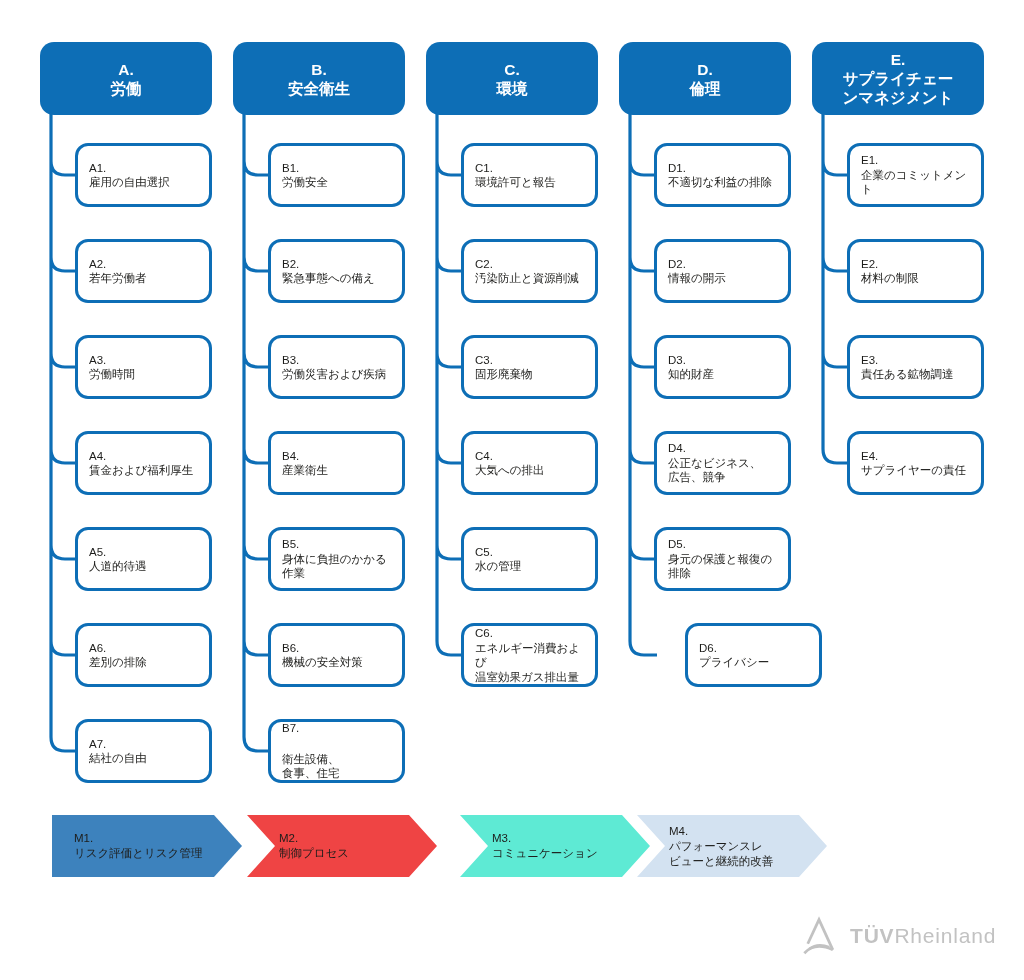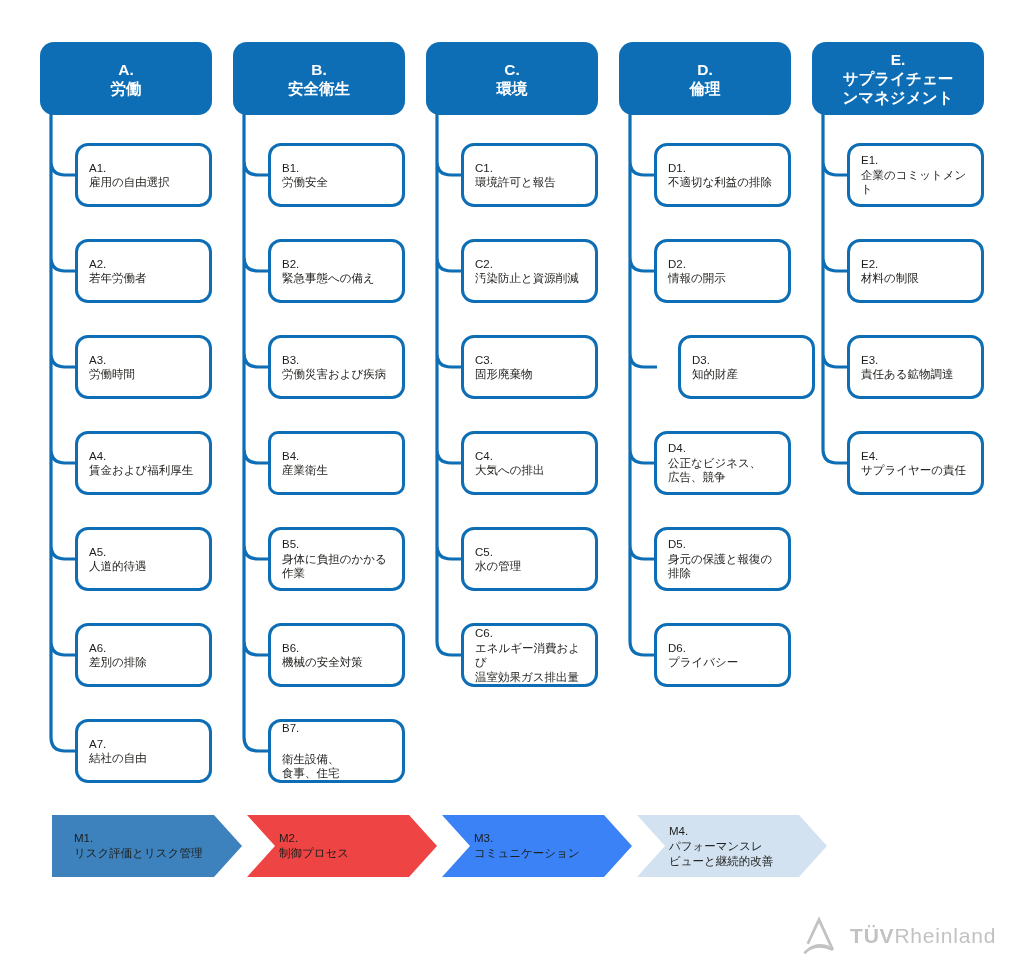"D3." div.item-box { margin-left: 24px -> none }
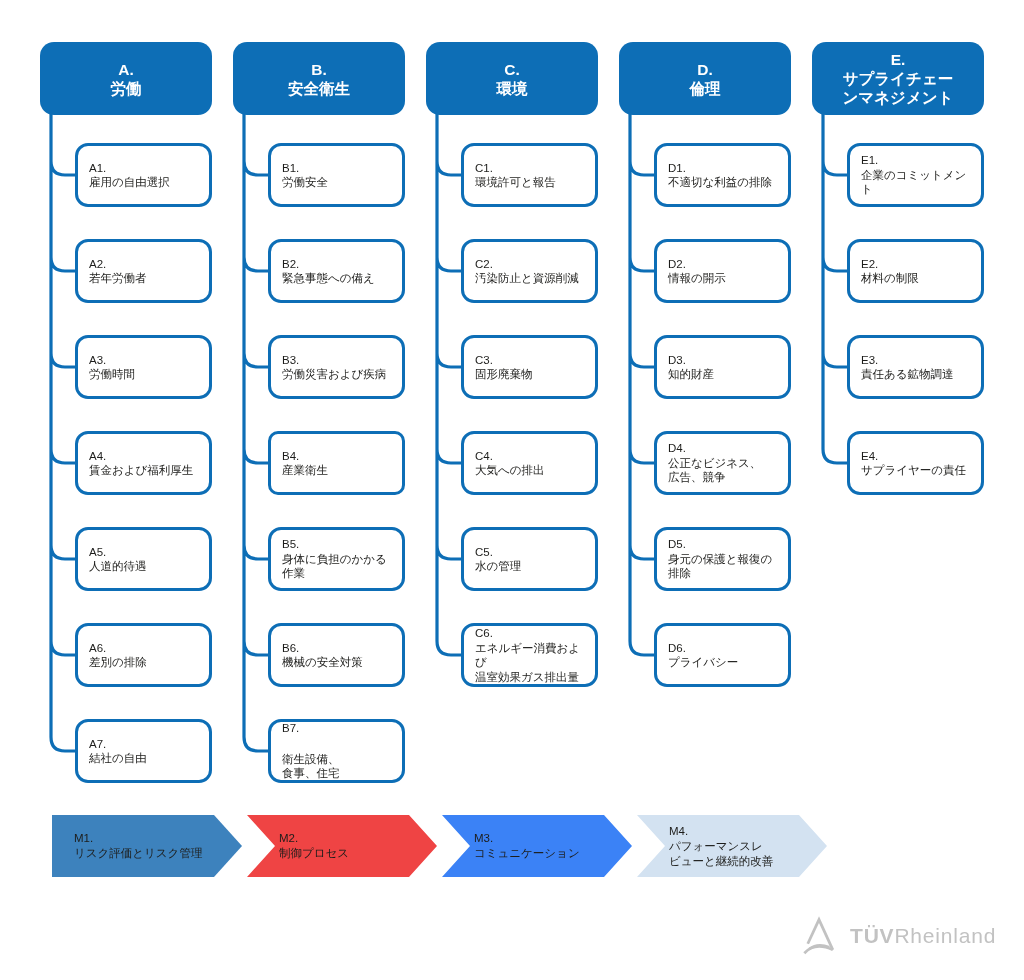"D6." div.item-box { margin-left: none -> 31px }
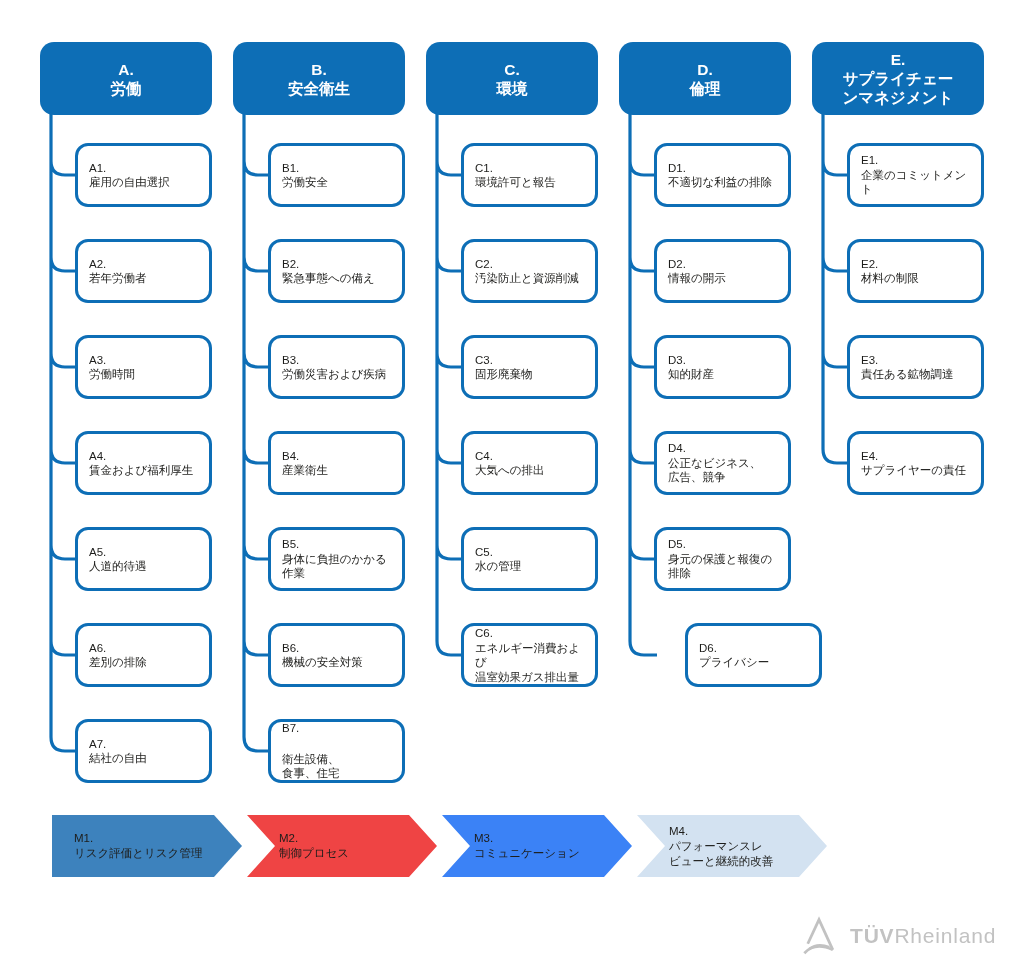"M3." div.arrow { background: #3b82f6 -> #5eead4; left: 442px -> 460px }
